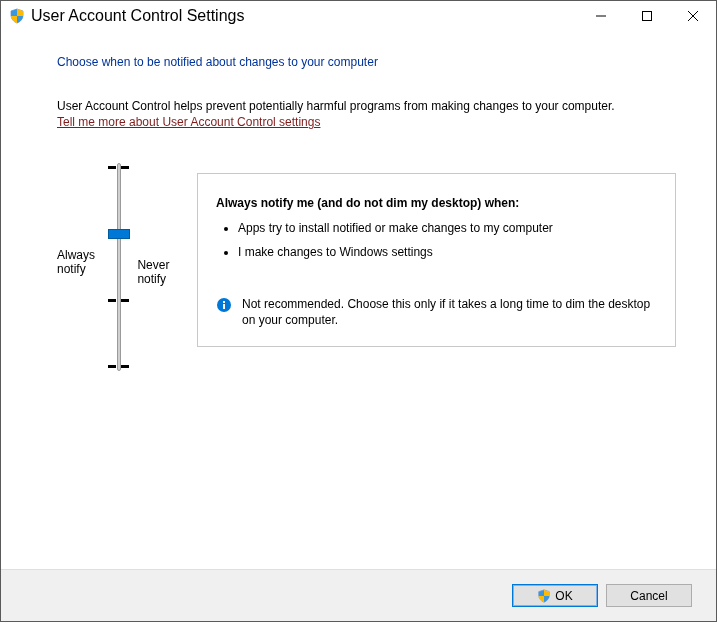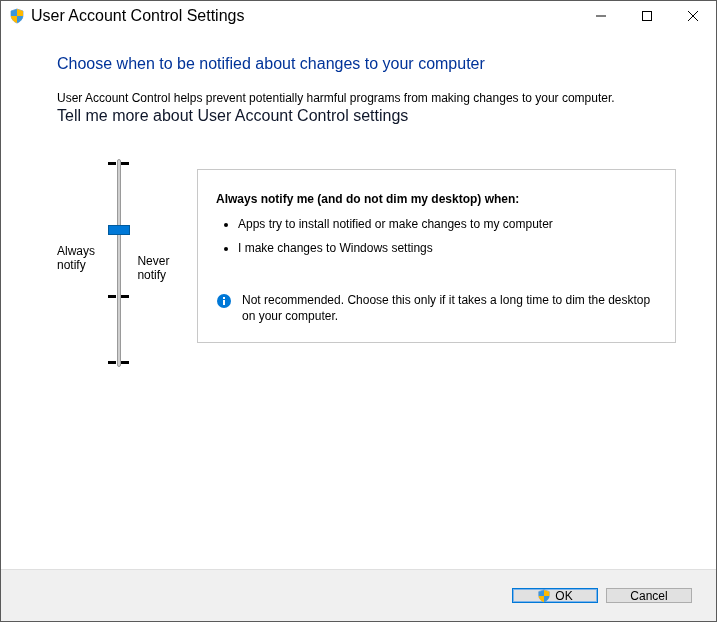"Choose when to be notified" .heading { font-size: 16px -> 12px; margin-bottom: 18px -> 30px }
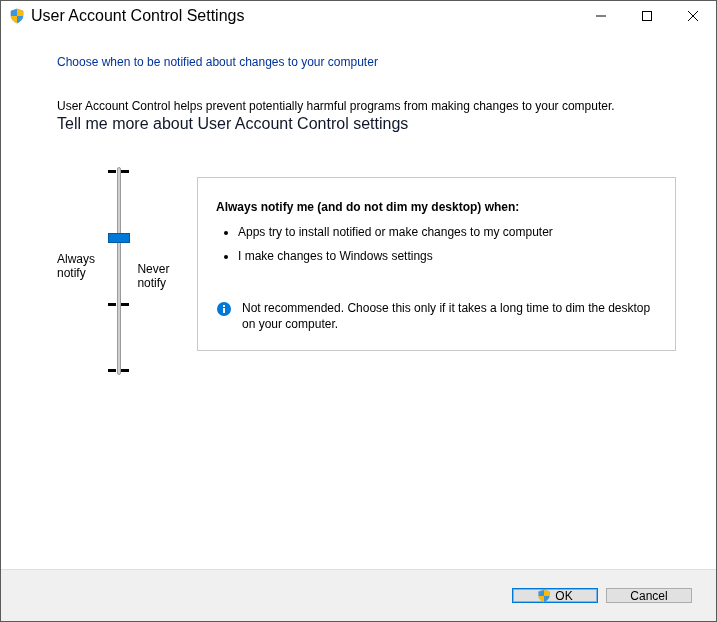"Tell me more about User" .link { color: #0f172a -> #7f1d1d; font-size: 16px -> 12px; text-decoration: none -> underline }
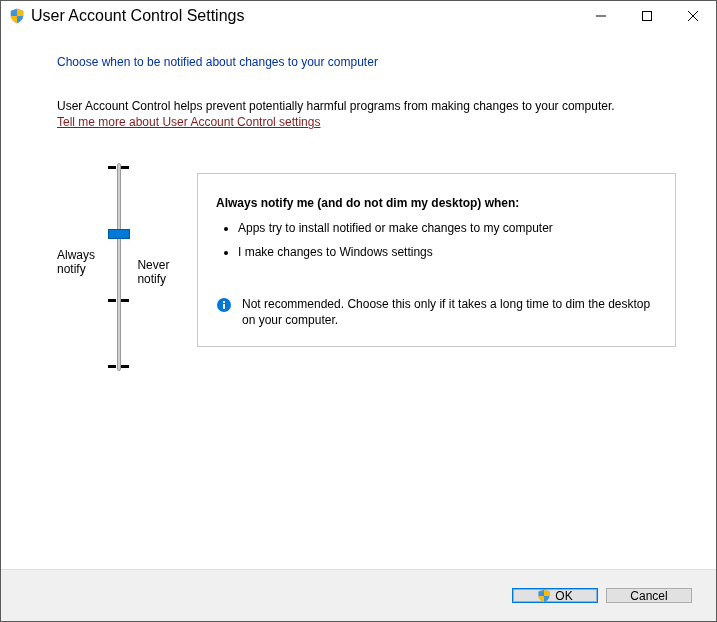"OK" .btn { height: 15px -> 23px }
